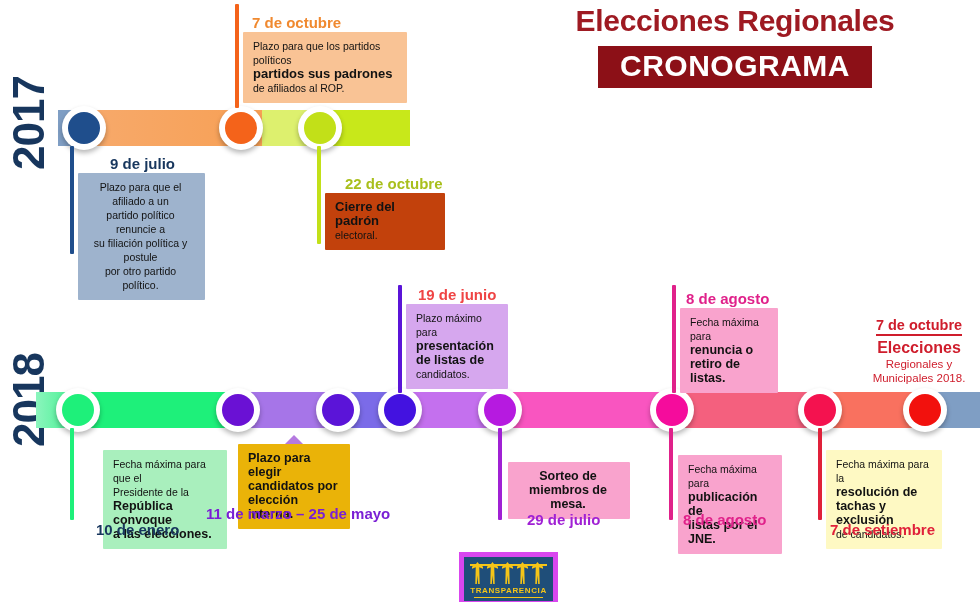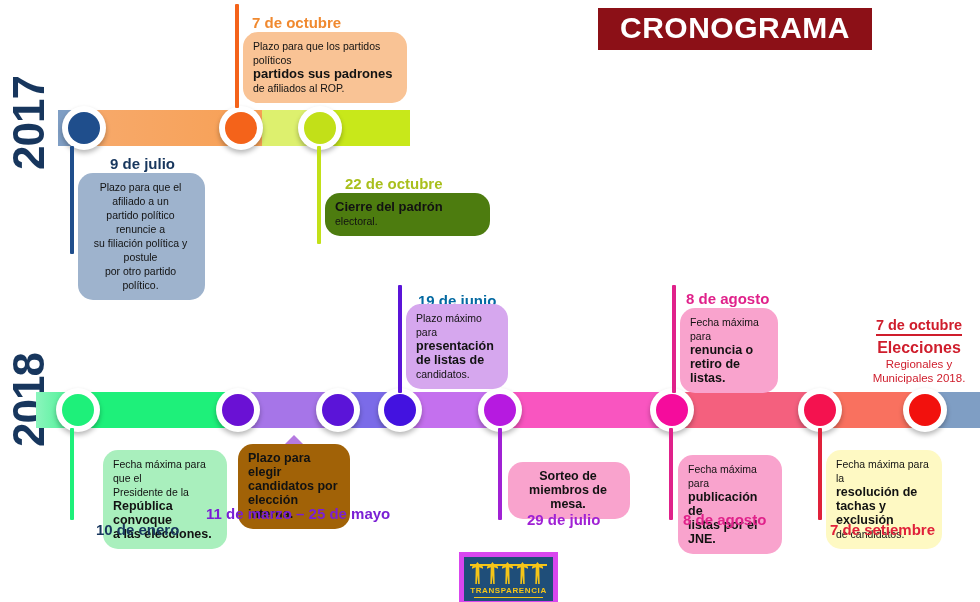"Elecciones Regionales" div.t-line { html: none -> <div>Elecciones Regionales</div> }
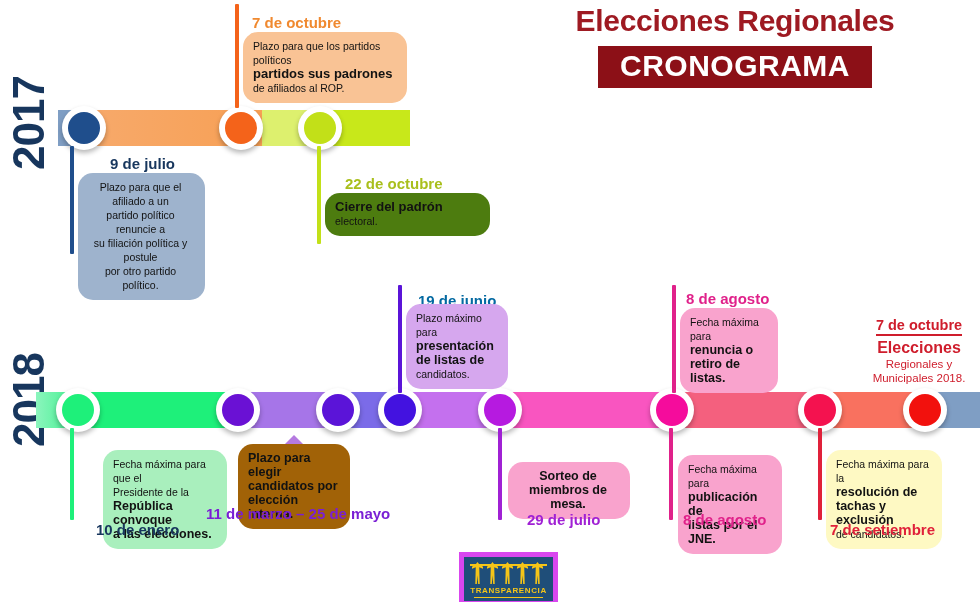"Plazo para que los partidos" .callout { border-radius: 15px -> 1px }
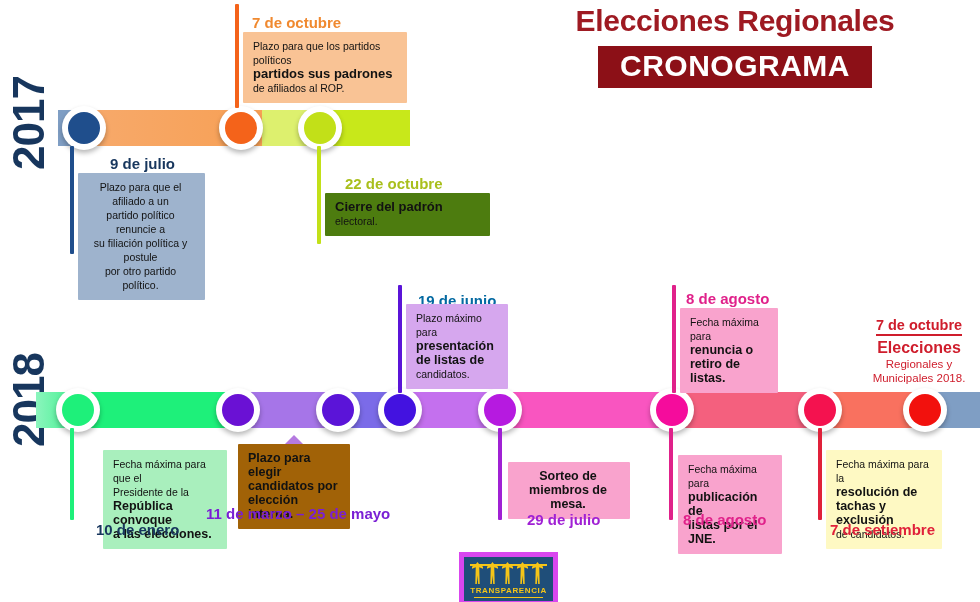"Cierre del padrón" div.callout { background: #4d7c0f -> #c2410c; width: 165px -> 120px }
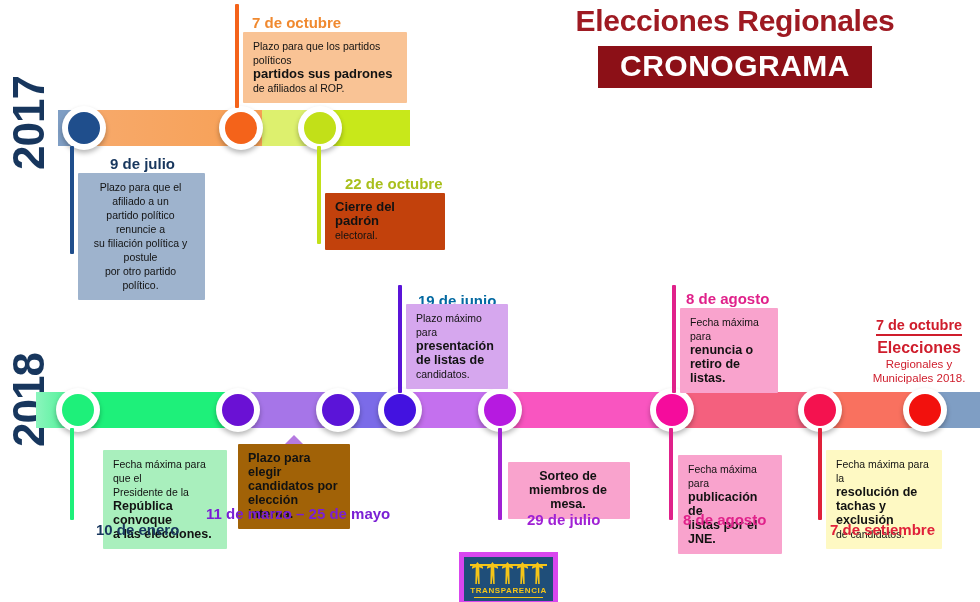"19 de junio" div.date { color: #0369a1 -> #ef4444; top: 292px -> 286px }
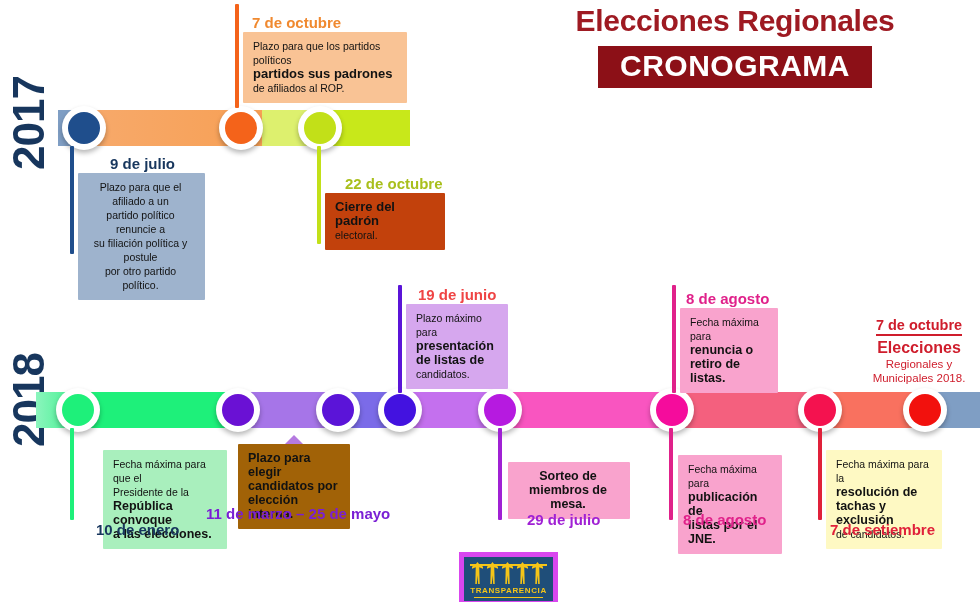"Plazo para elegir" div.callout { background: #a16207 -> #eab308 }
